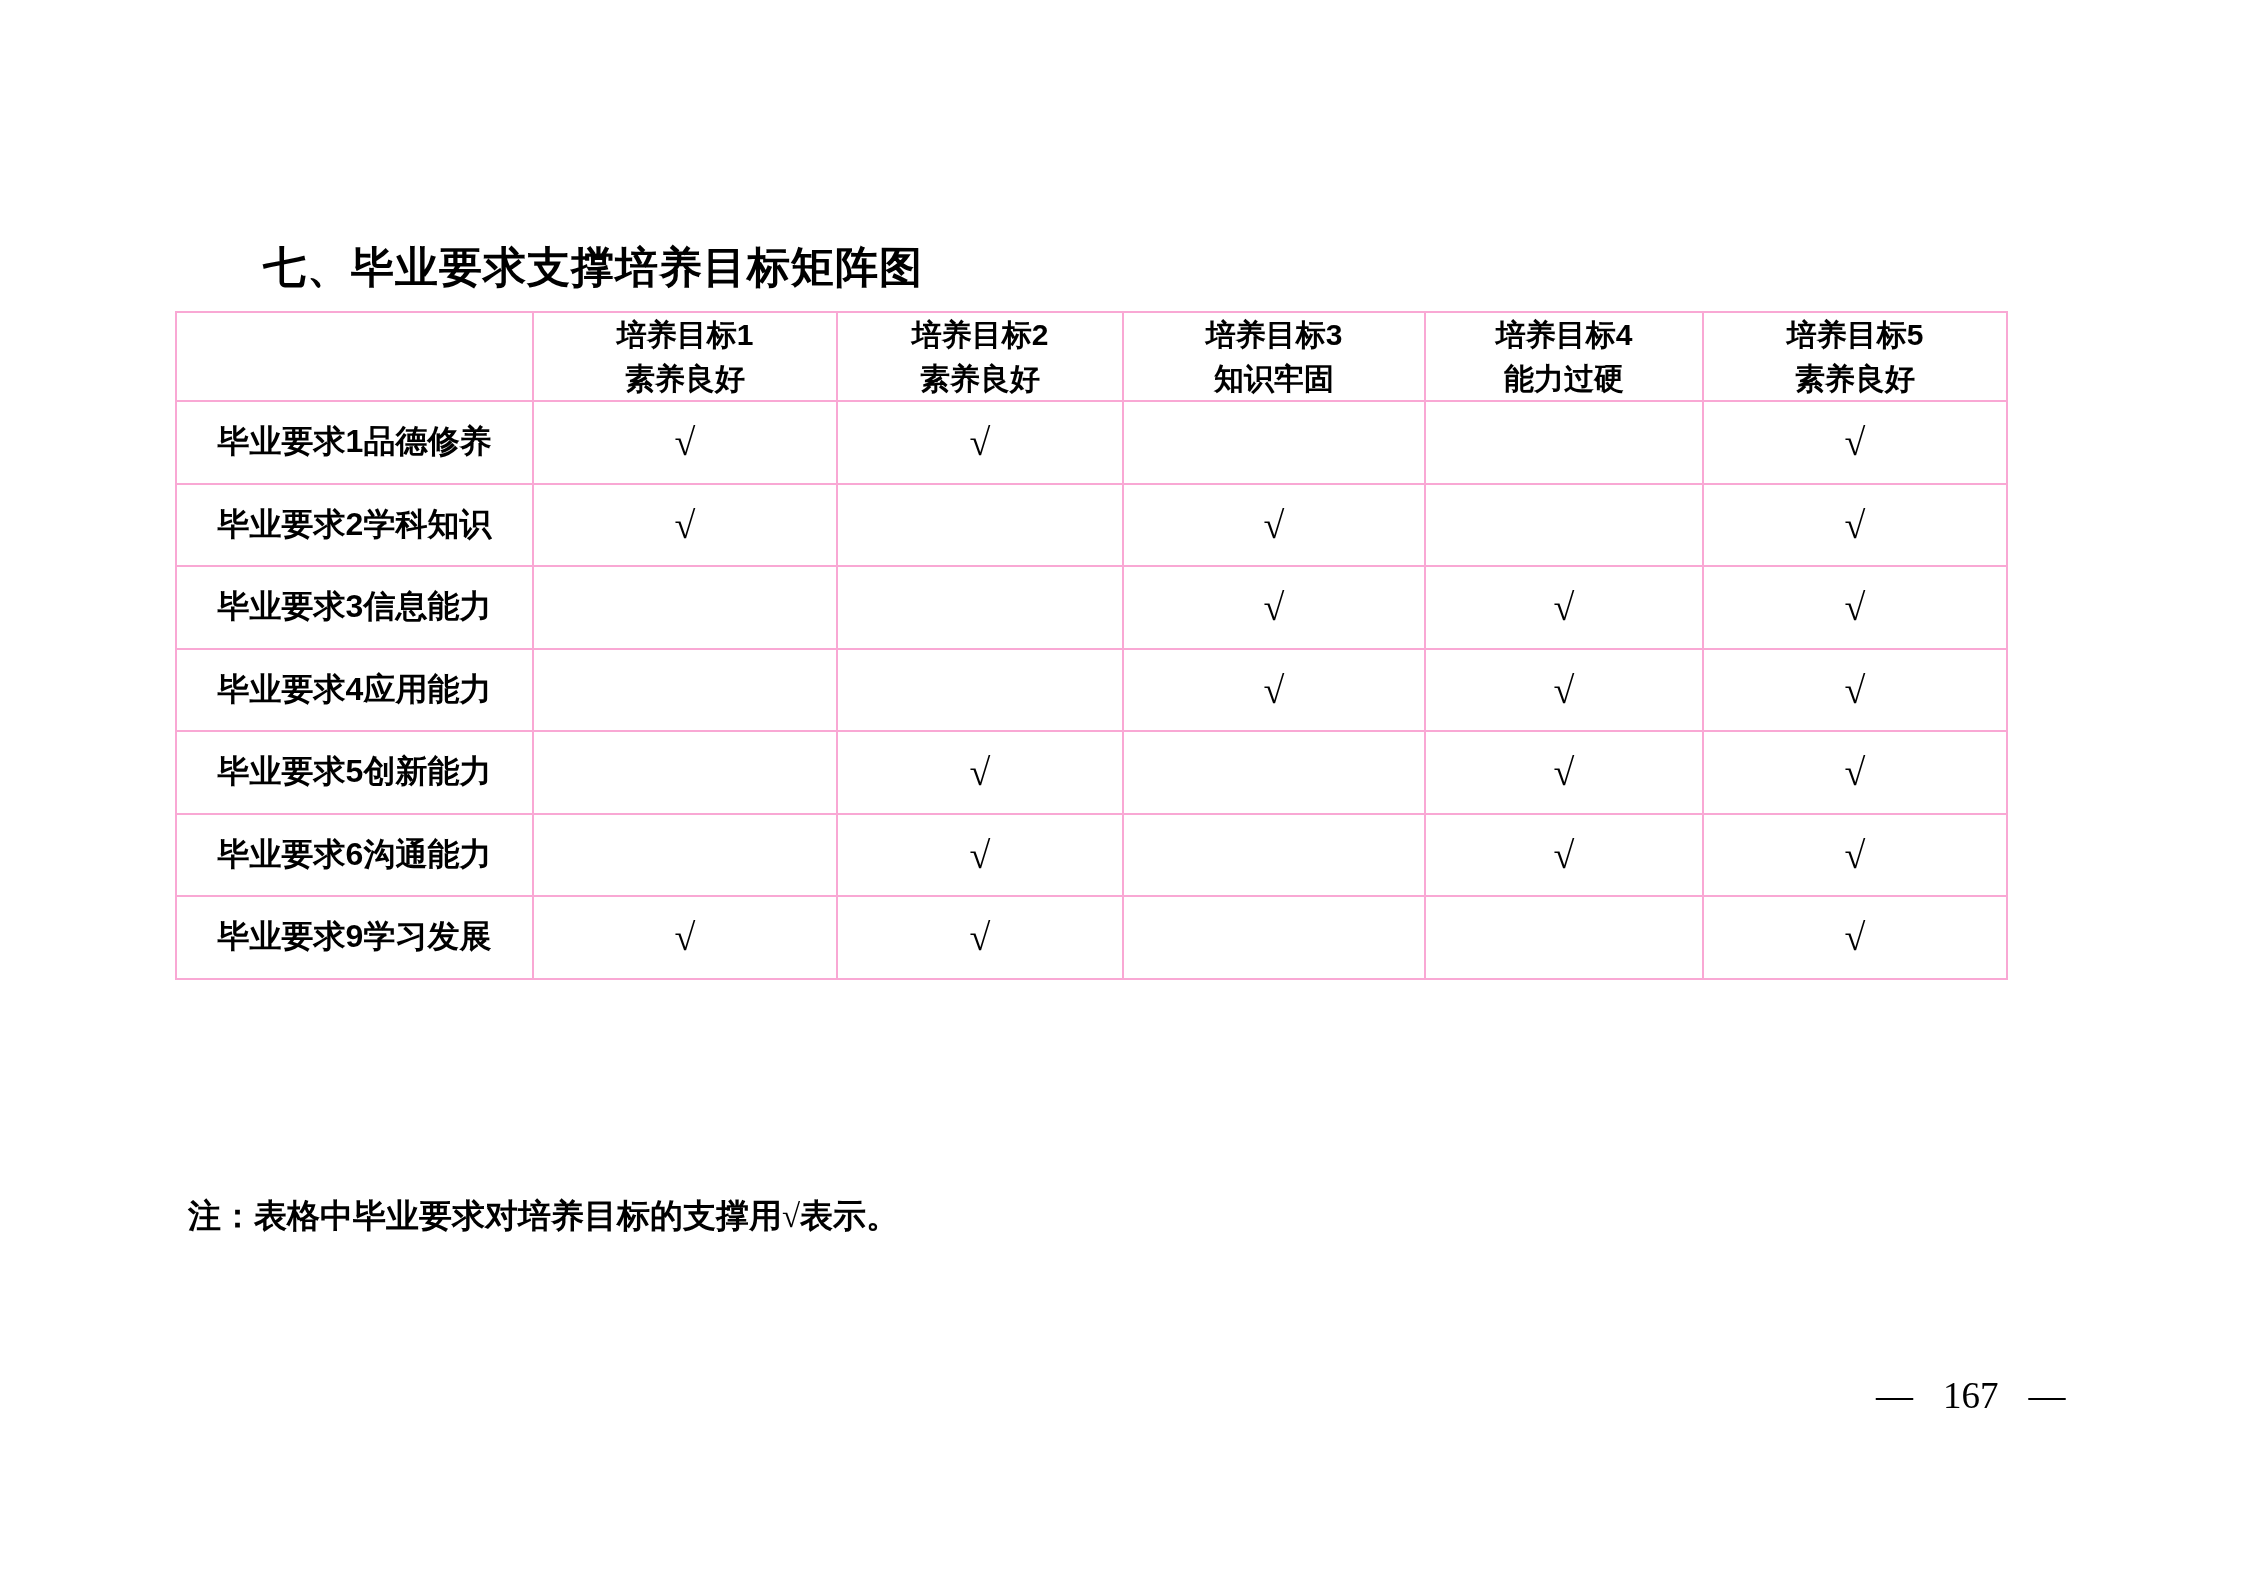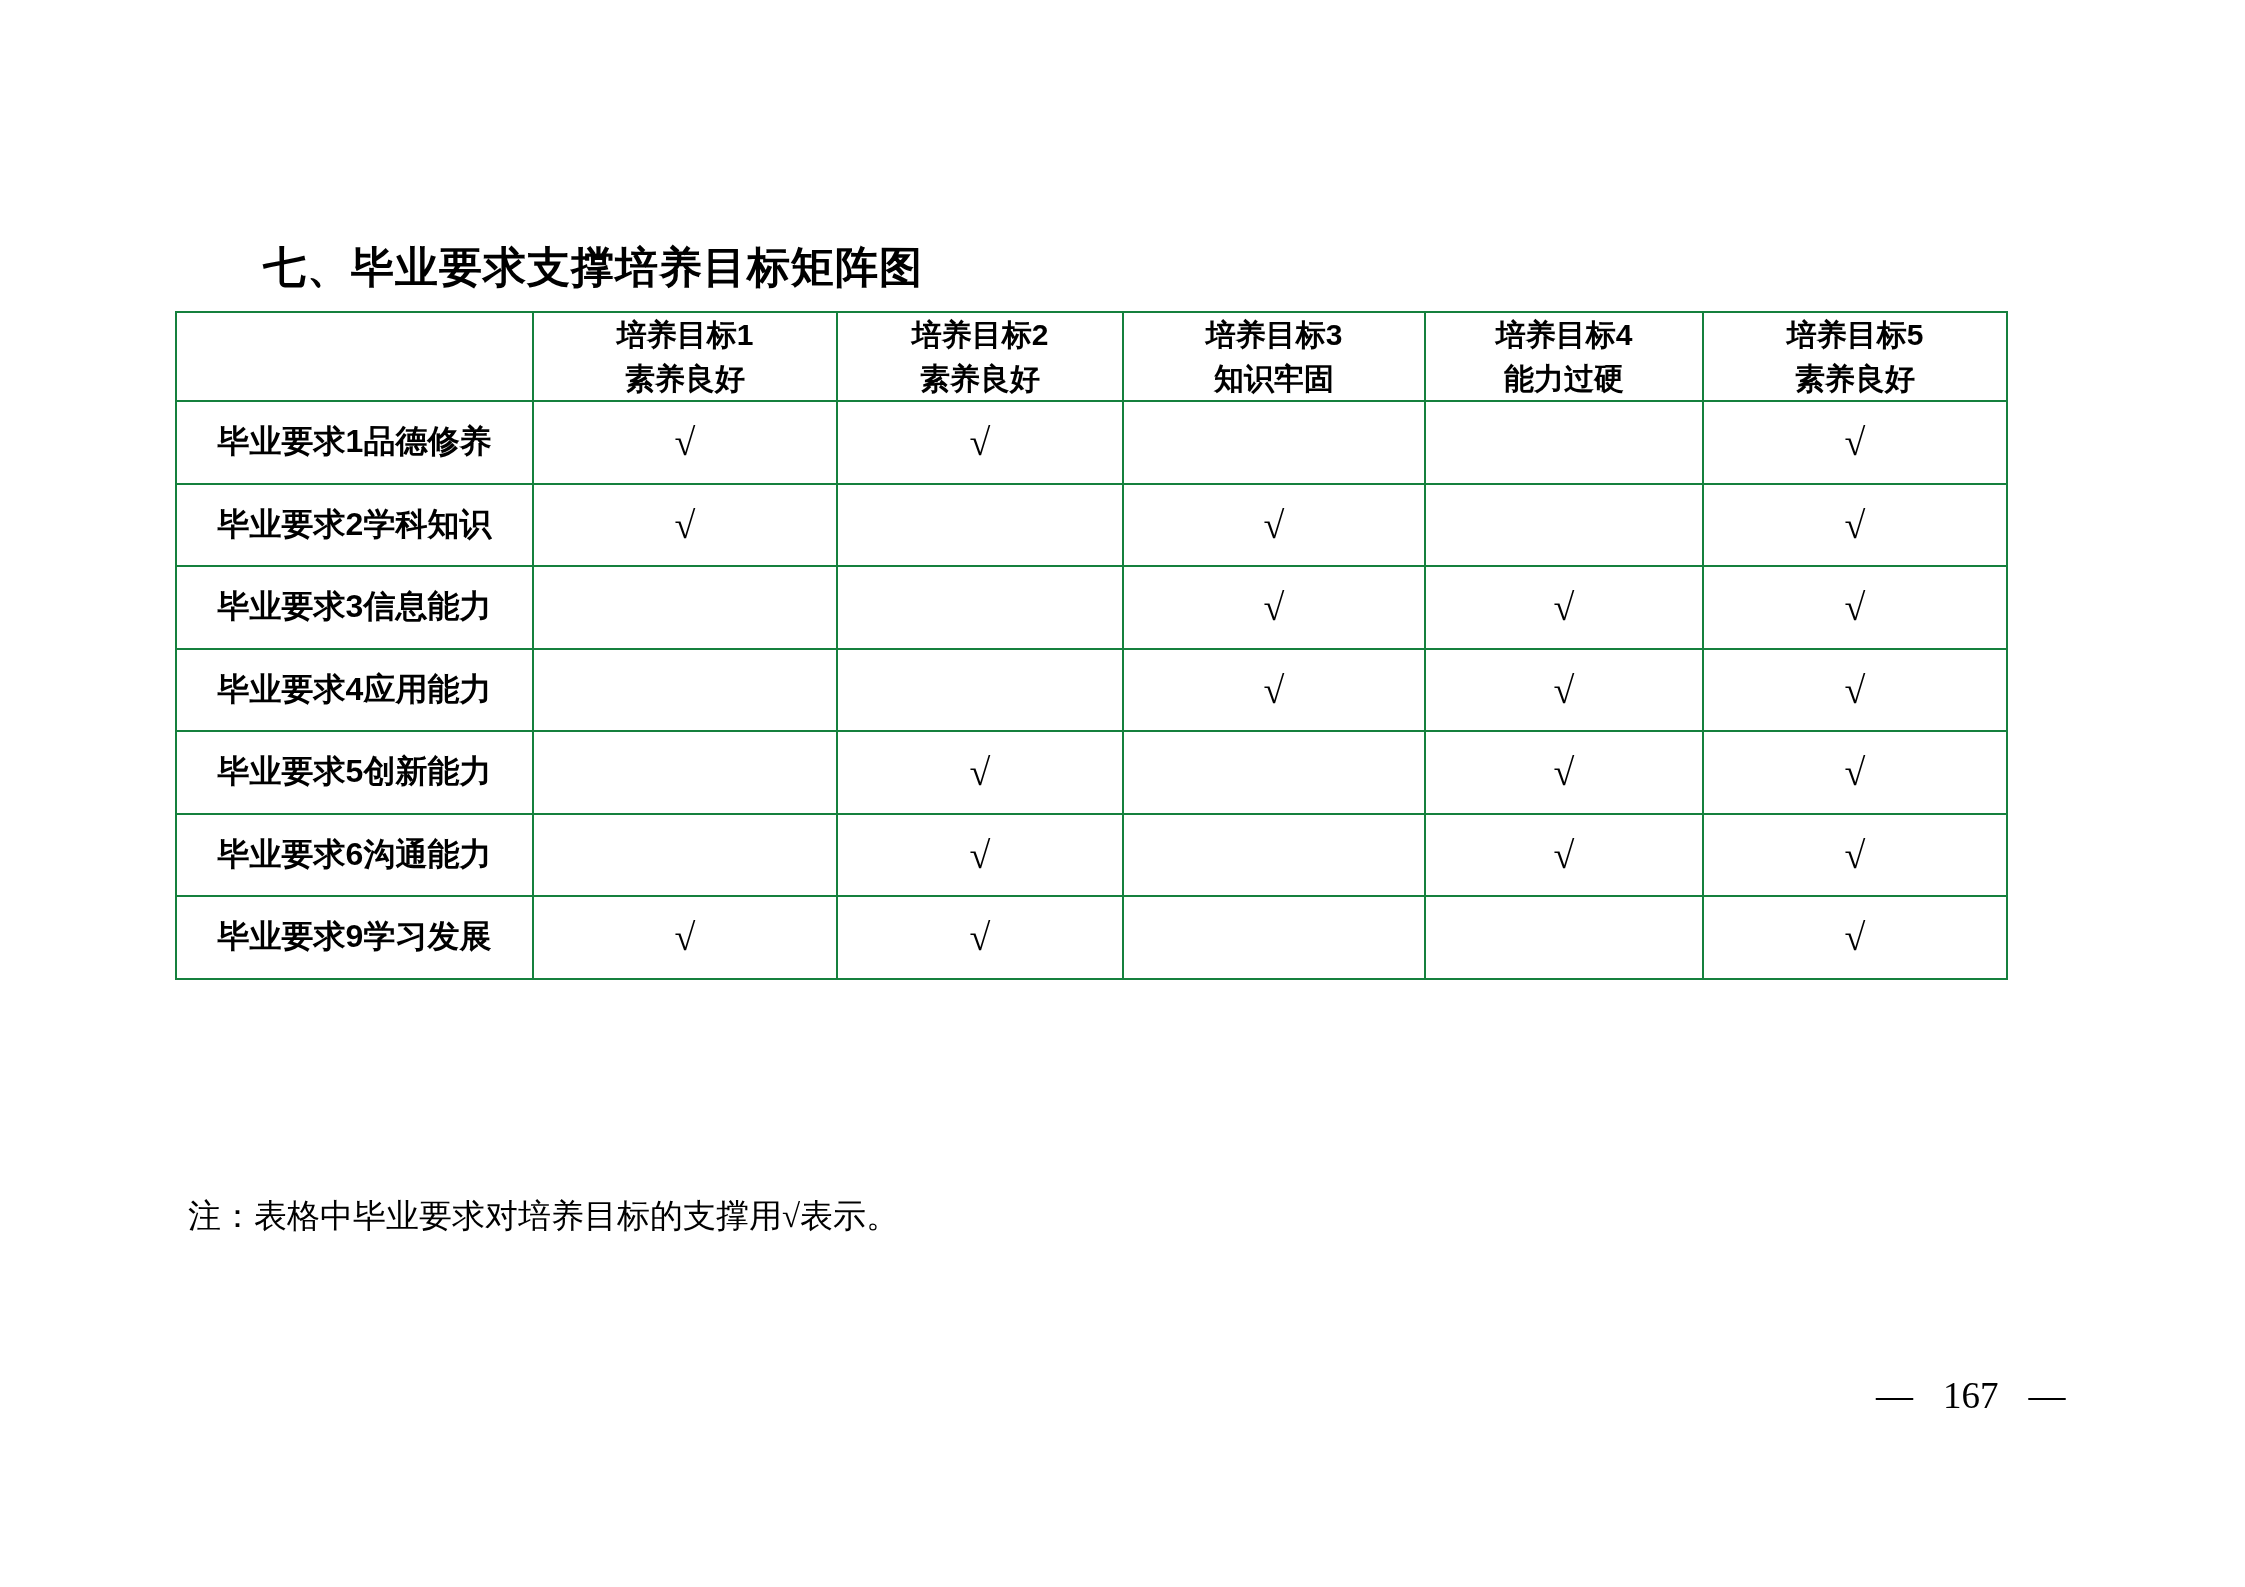"培养目标1" .matrix th, .matrix td { border: 2px solid #15803d -> 2px solid #f9a8d4 }
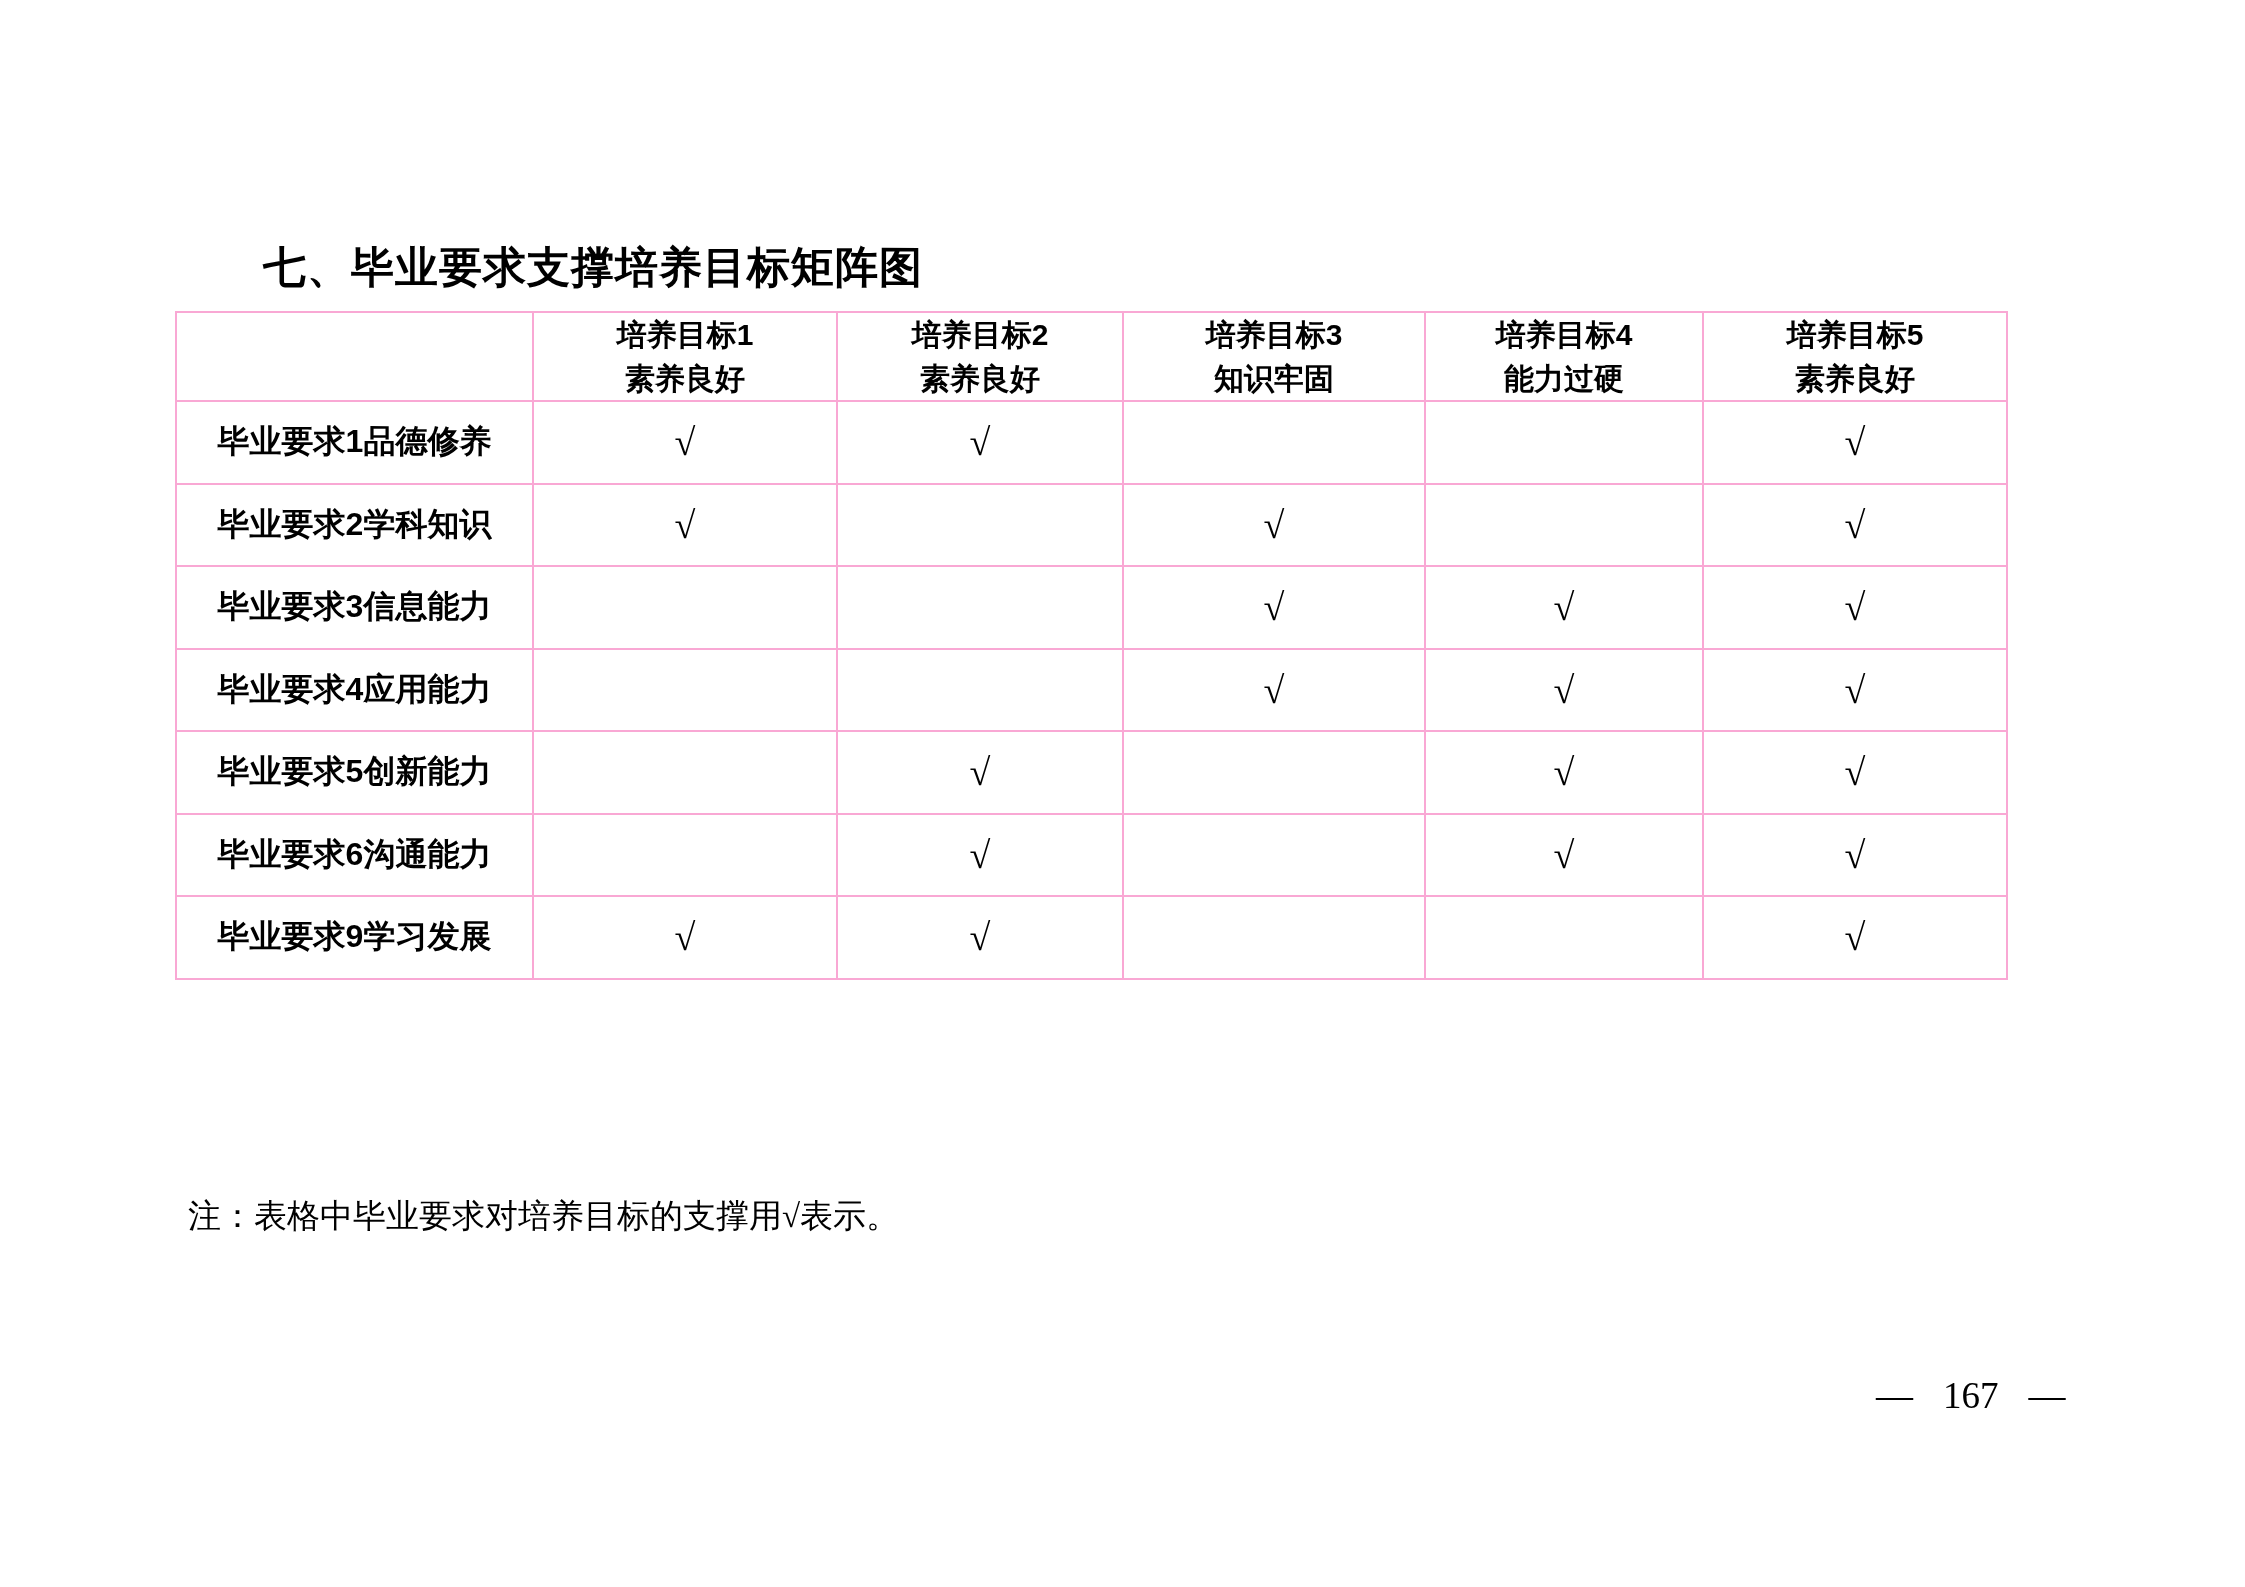"注：表格中毕业要求对培养目标的支撑用√表示。" .note { font-weight: none -> bold }
